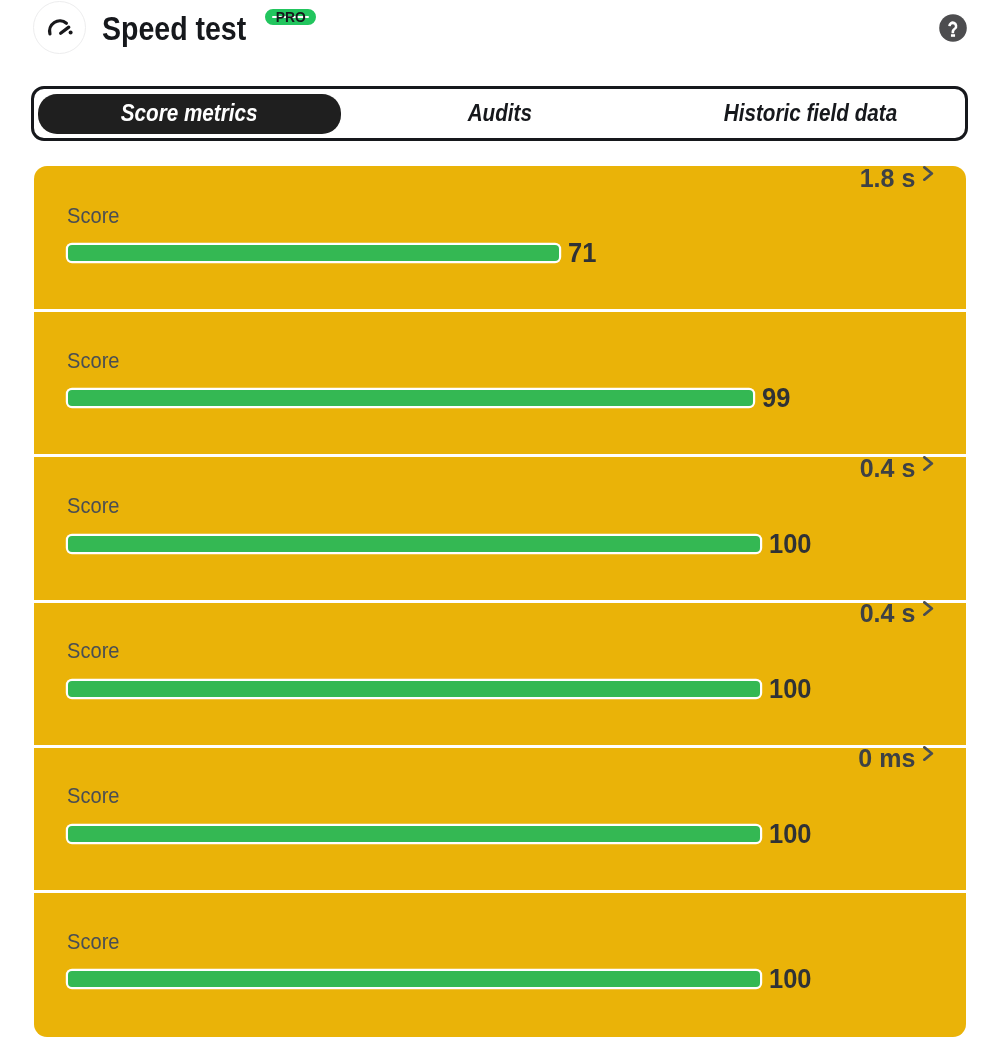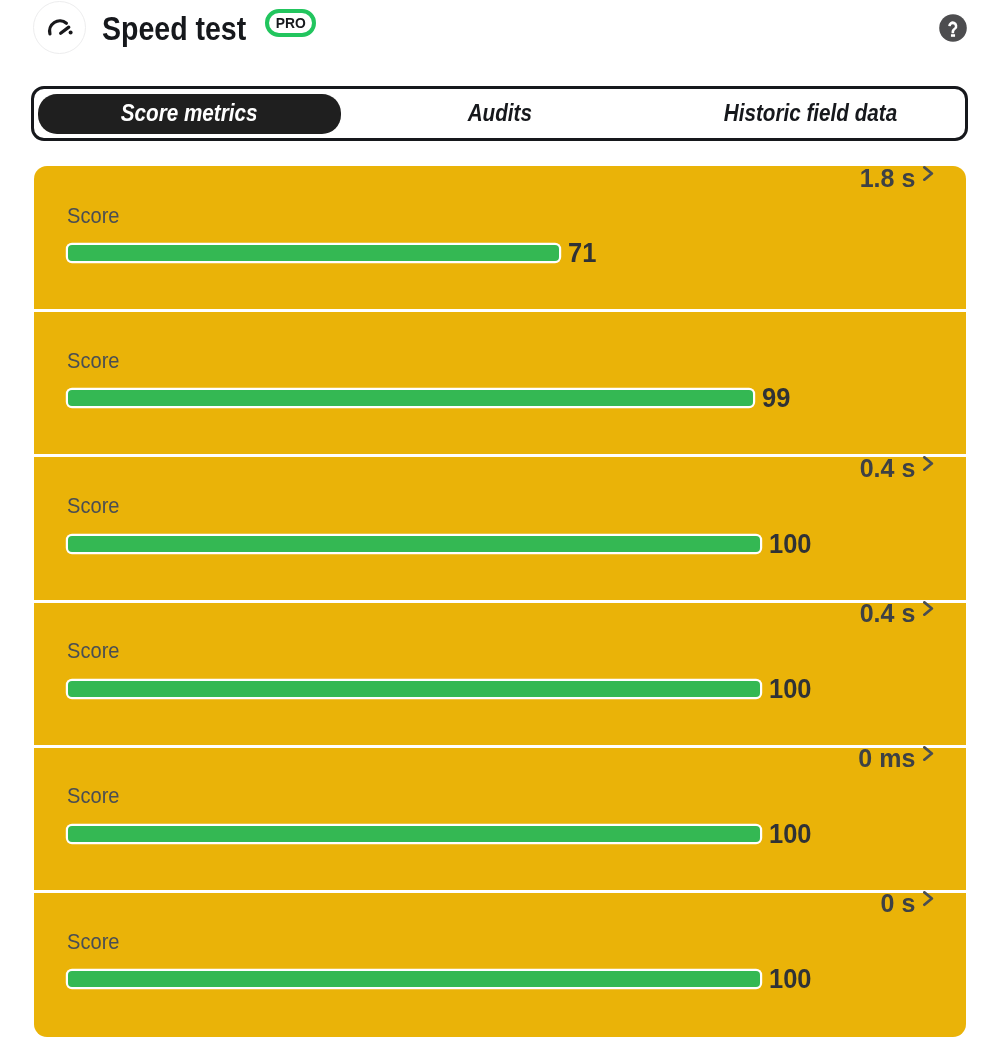"PRO" .pro-badge { border: 4px solid #22c55e -> 7px solid #22c55e; height: 28px -> 16px }
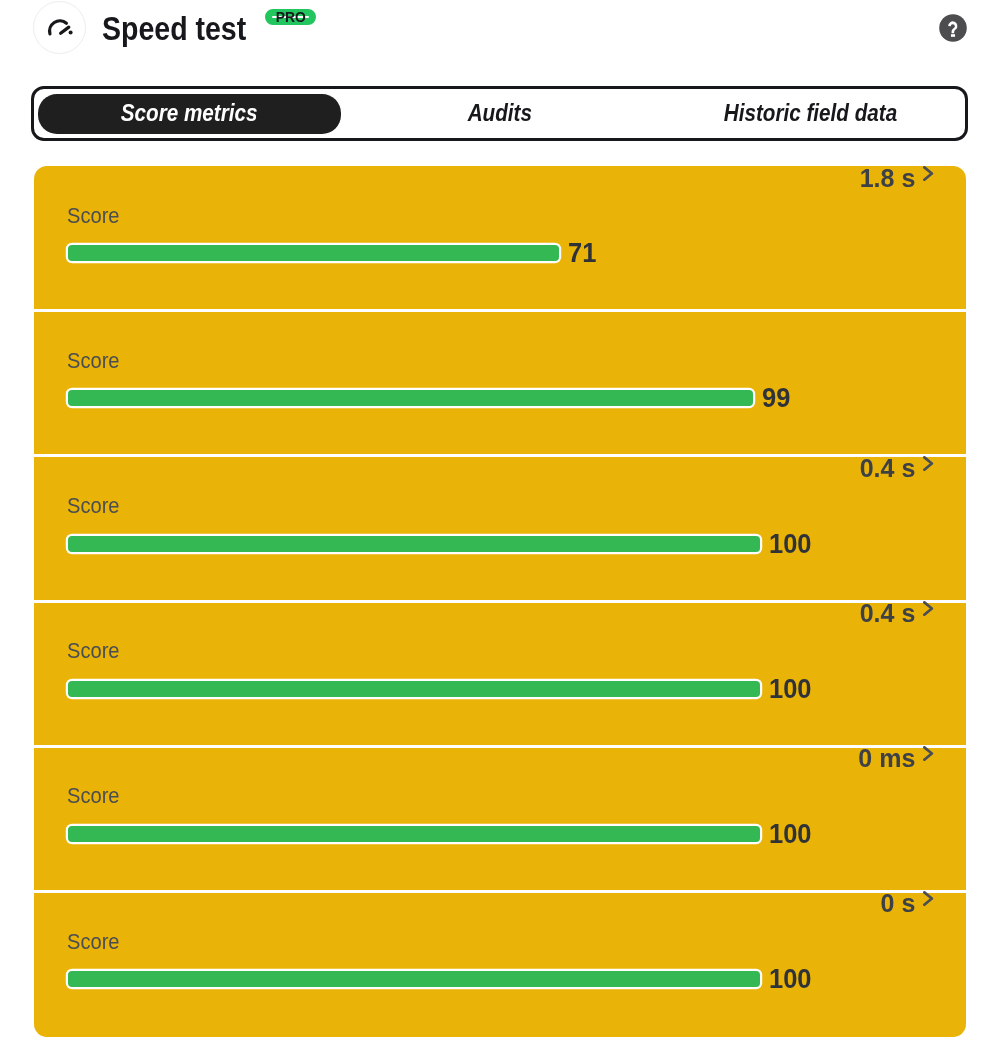"0 s" div.row-right { html: <div> <div>0 s</div> <svg> <path></path> </svg> </div> -> none }
